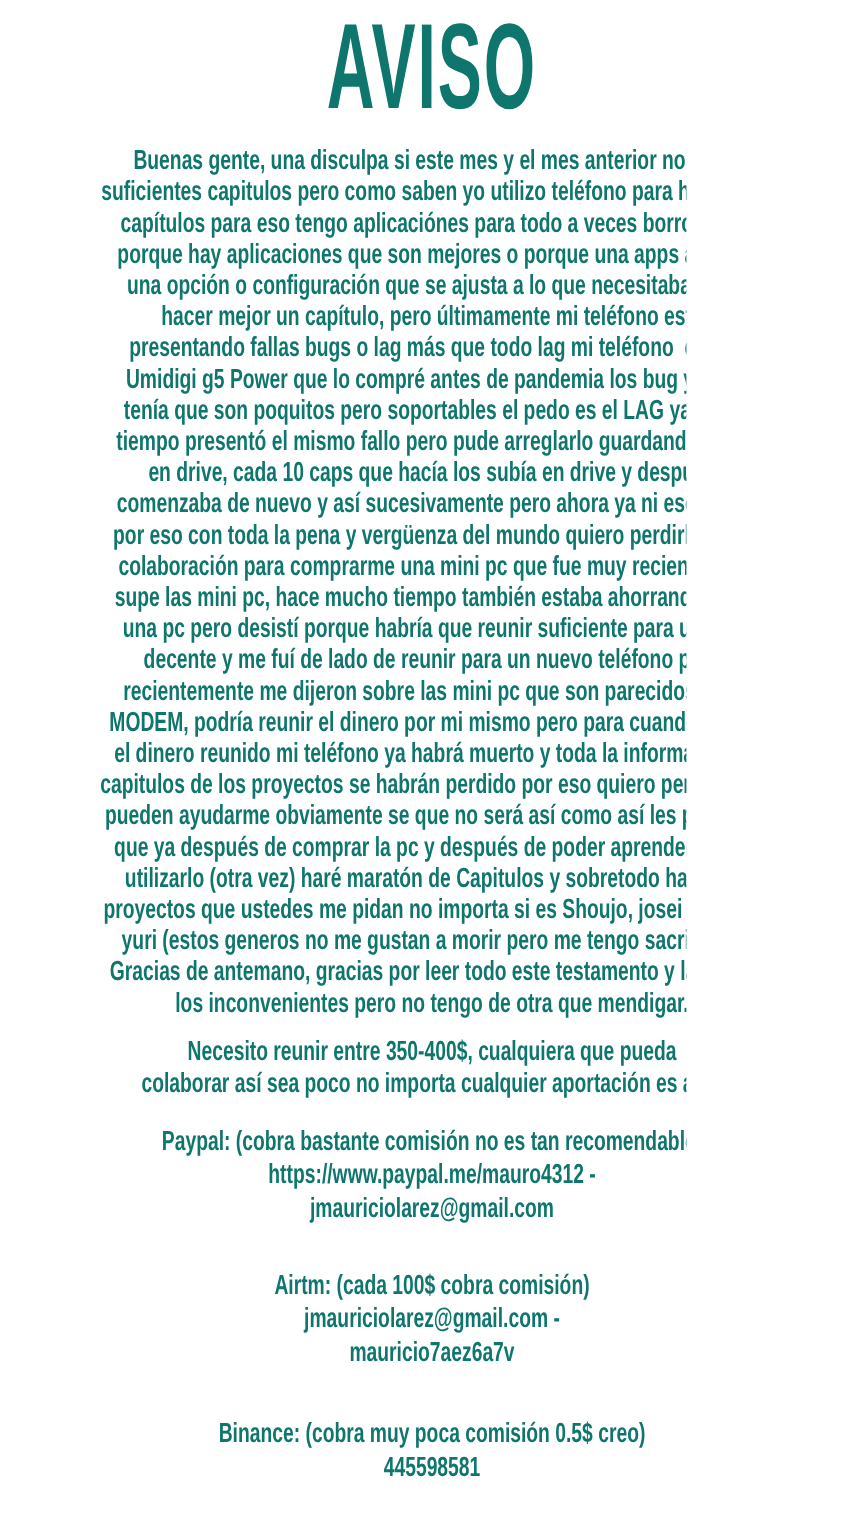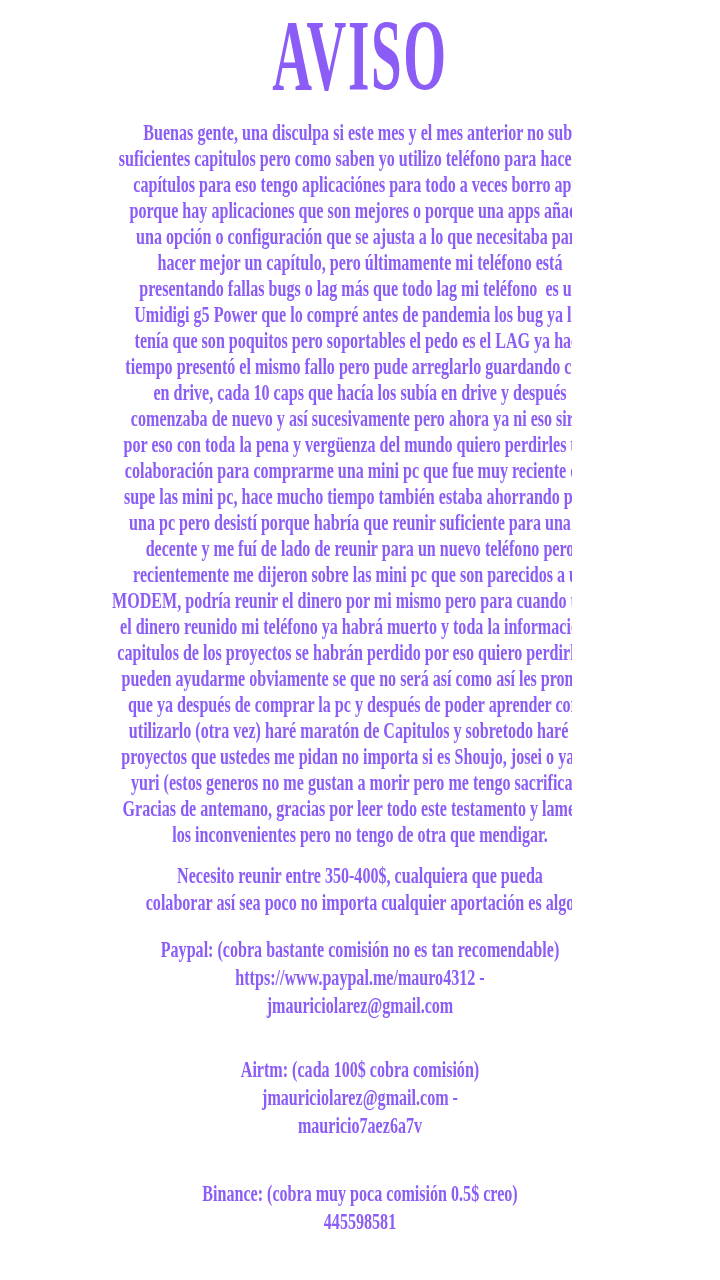"AVISO" .page { color: #8b5cf6 -> #0f766e; font-family: Liberation Serif, serif -> Liberation Sans, sans-serif }
